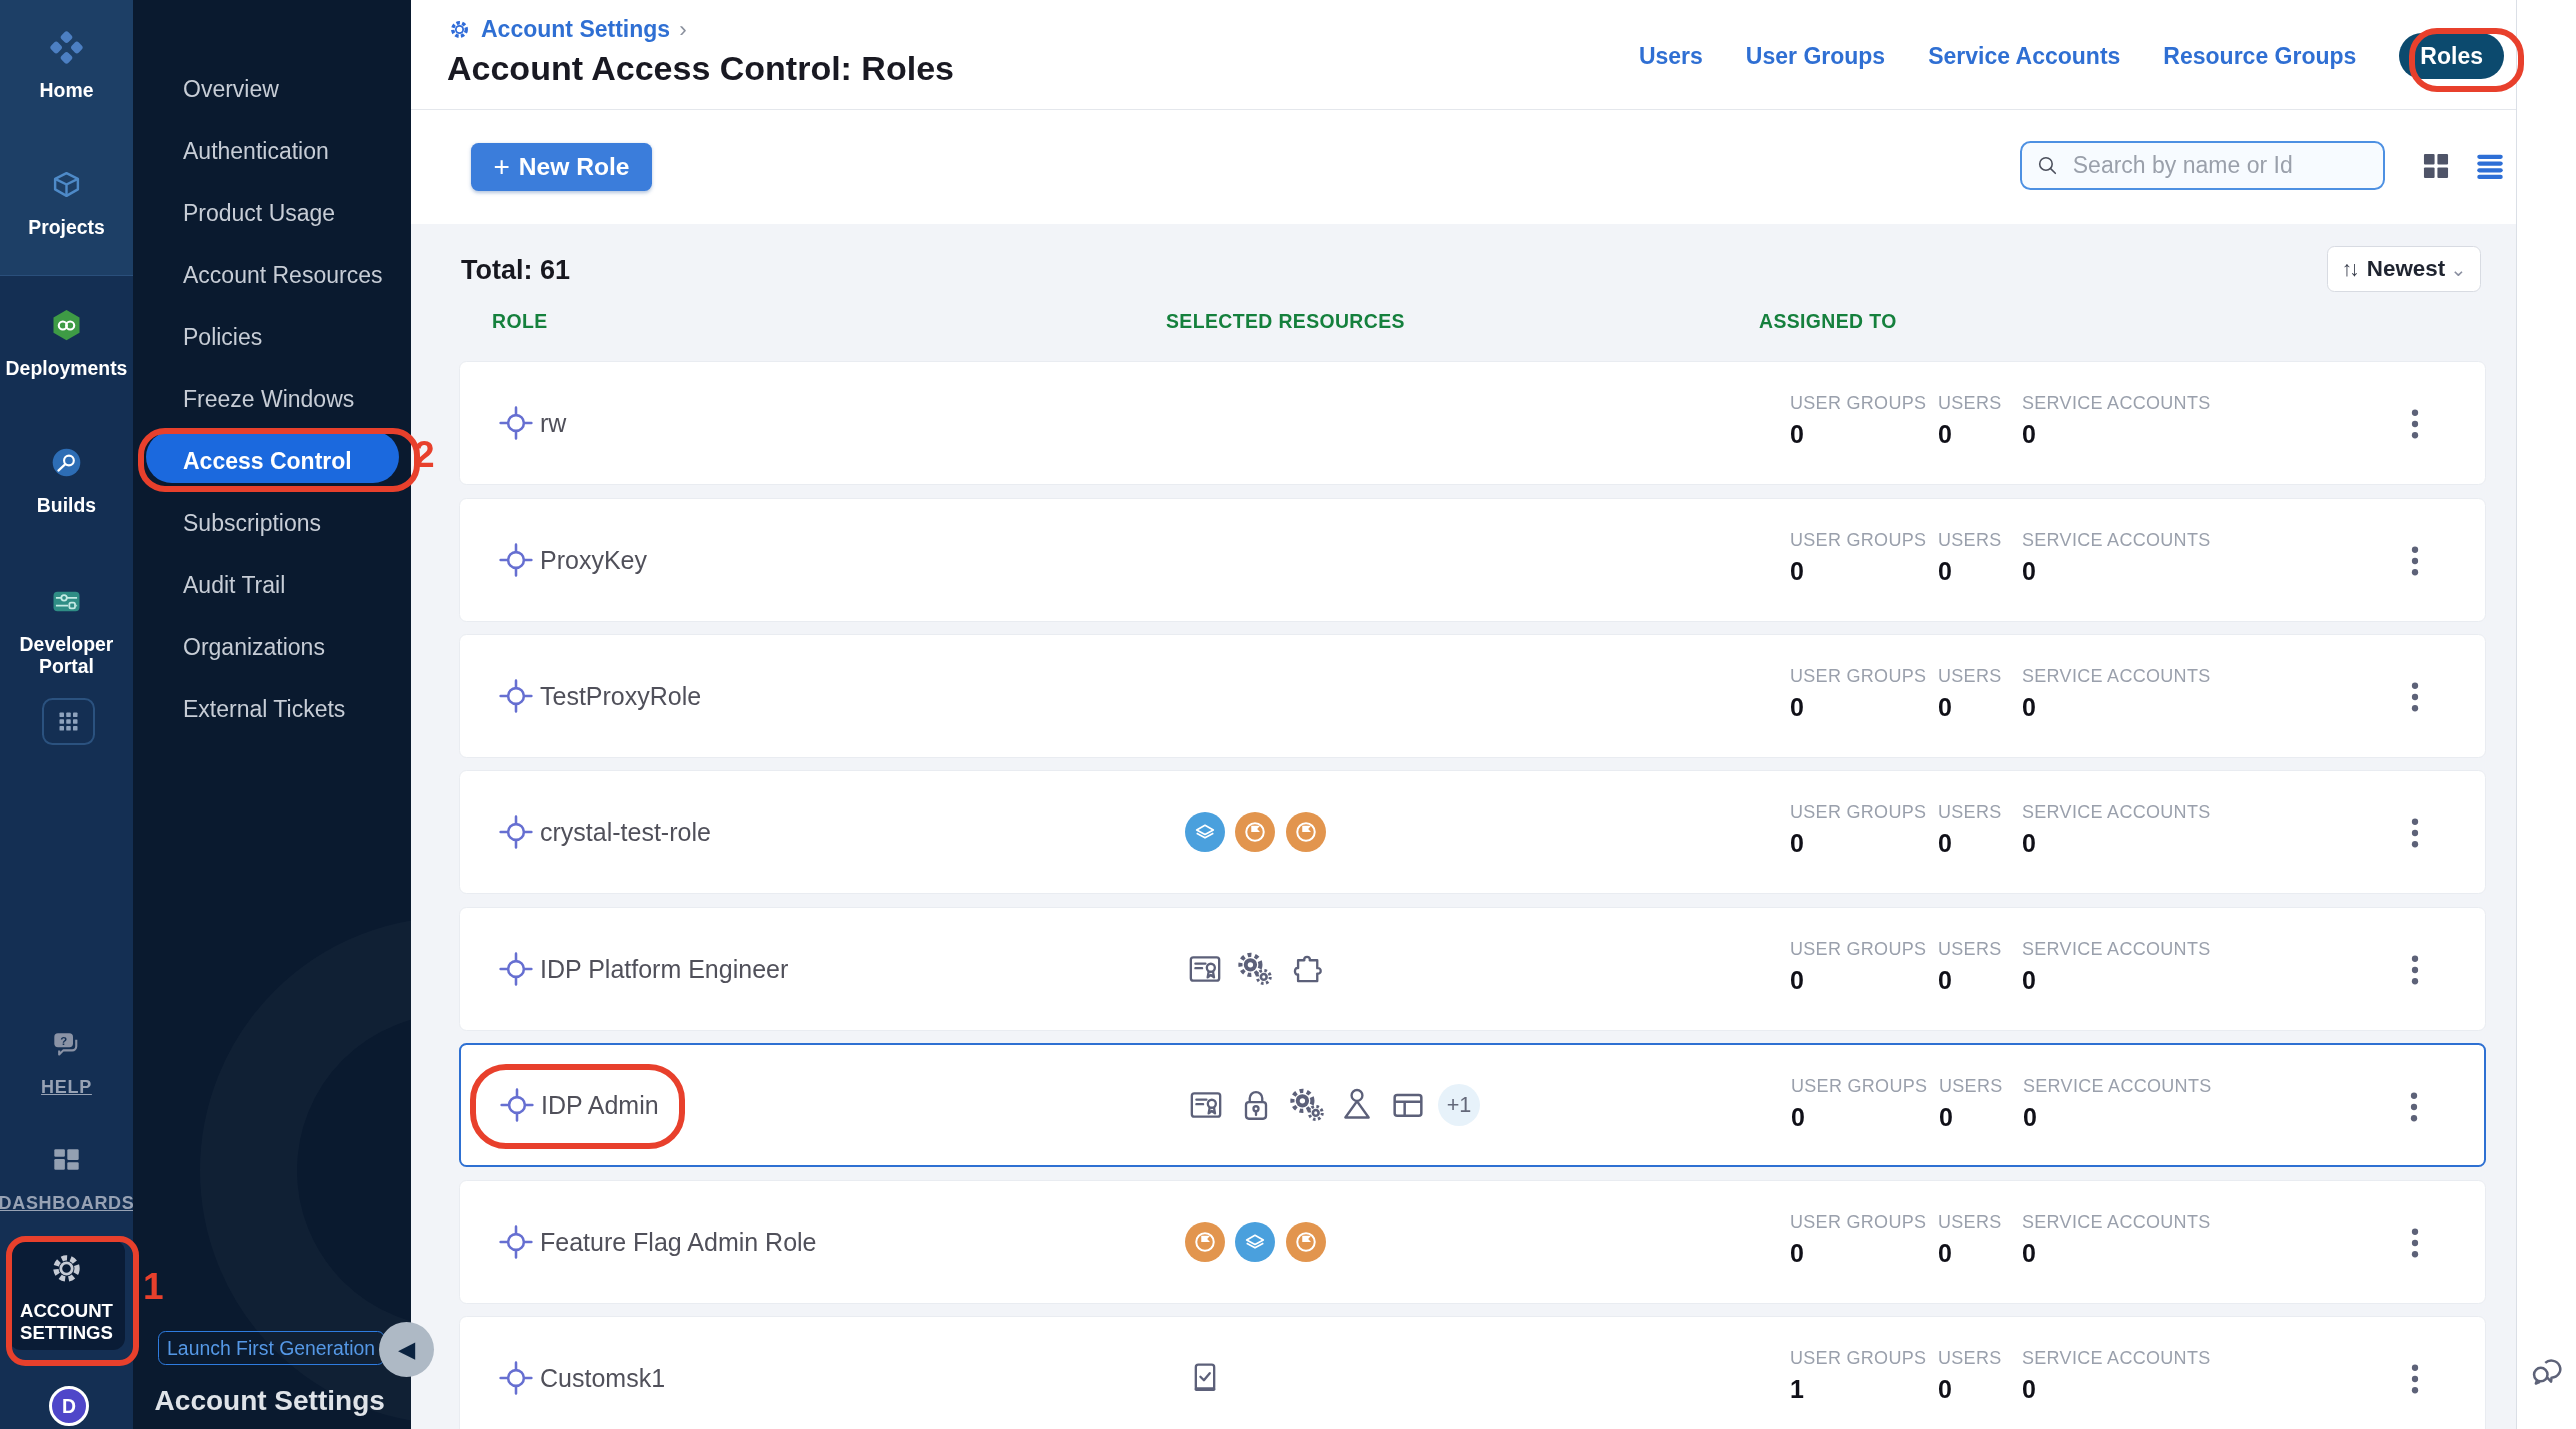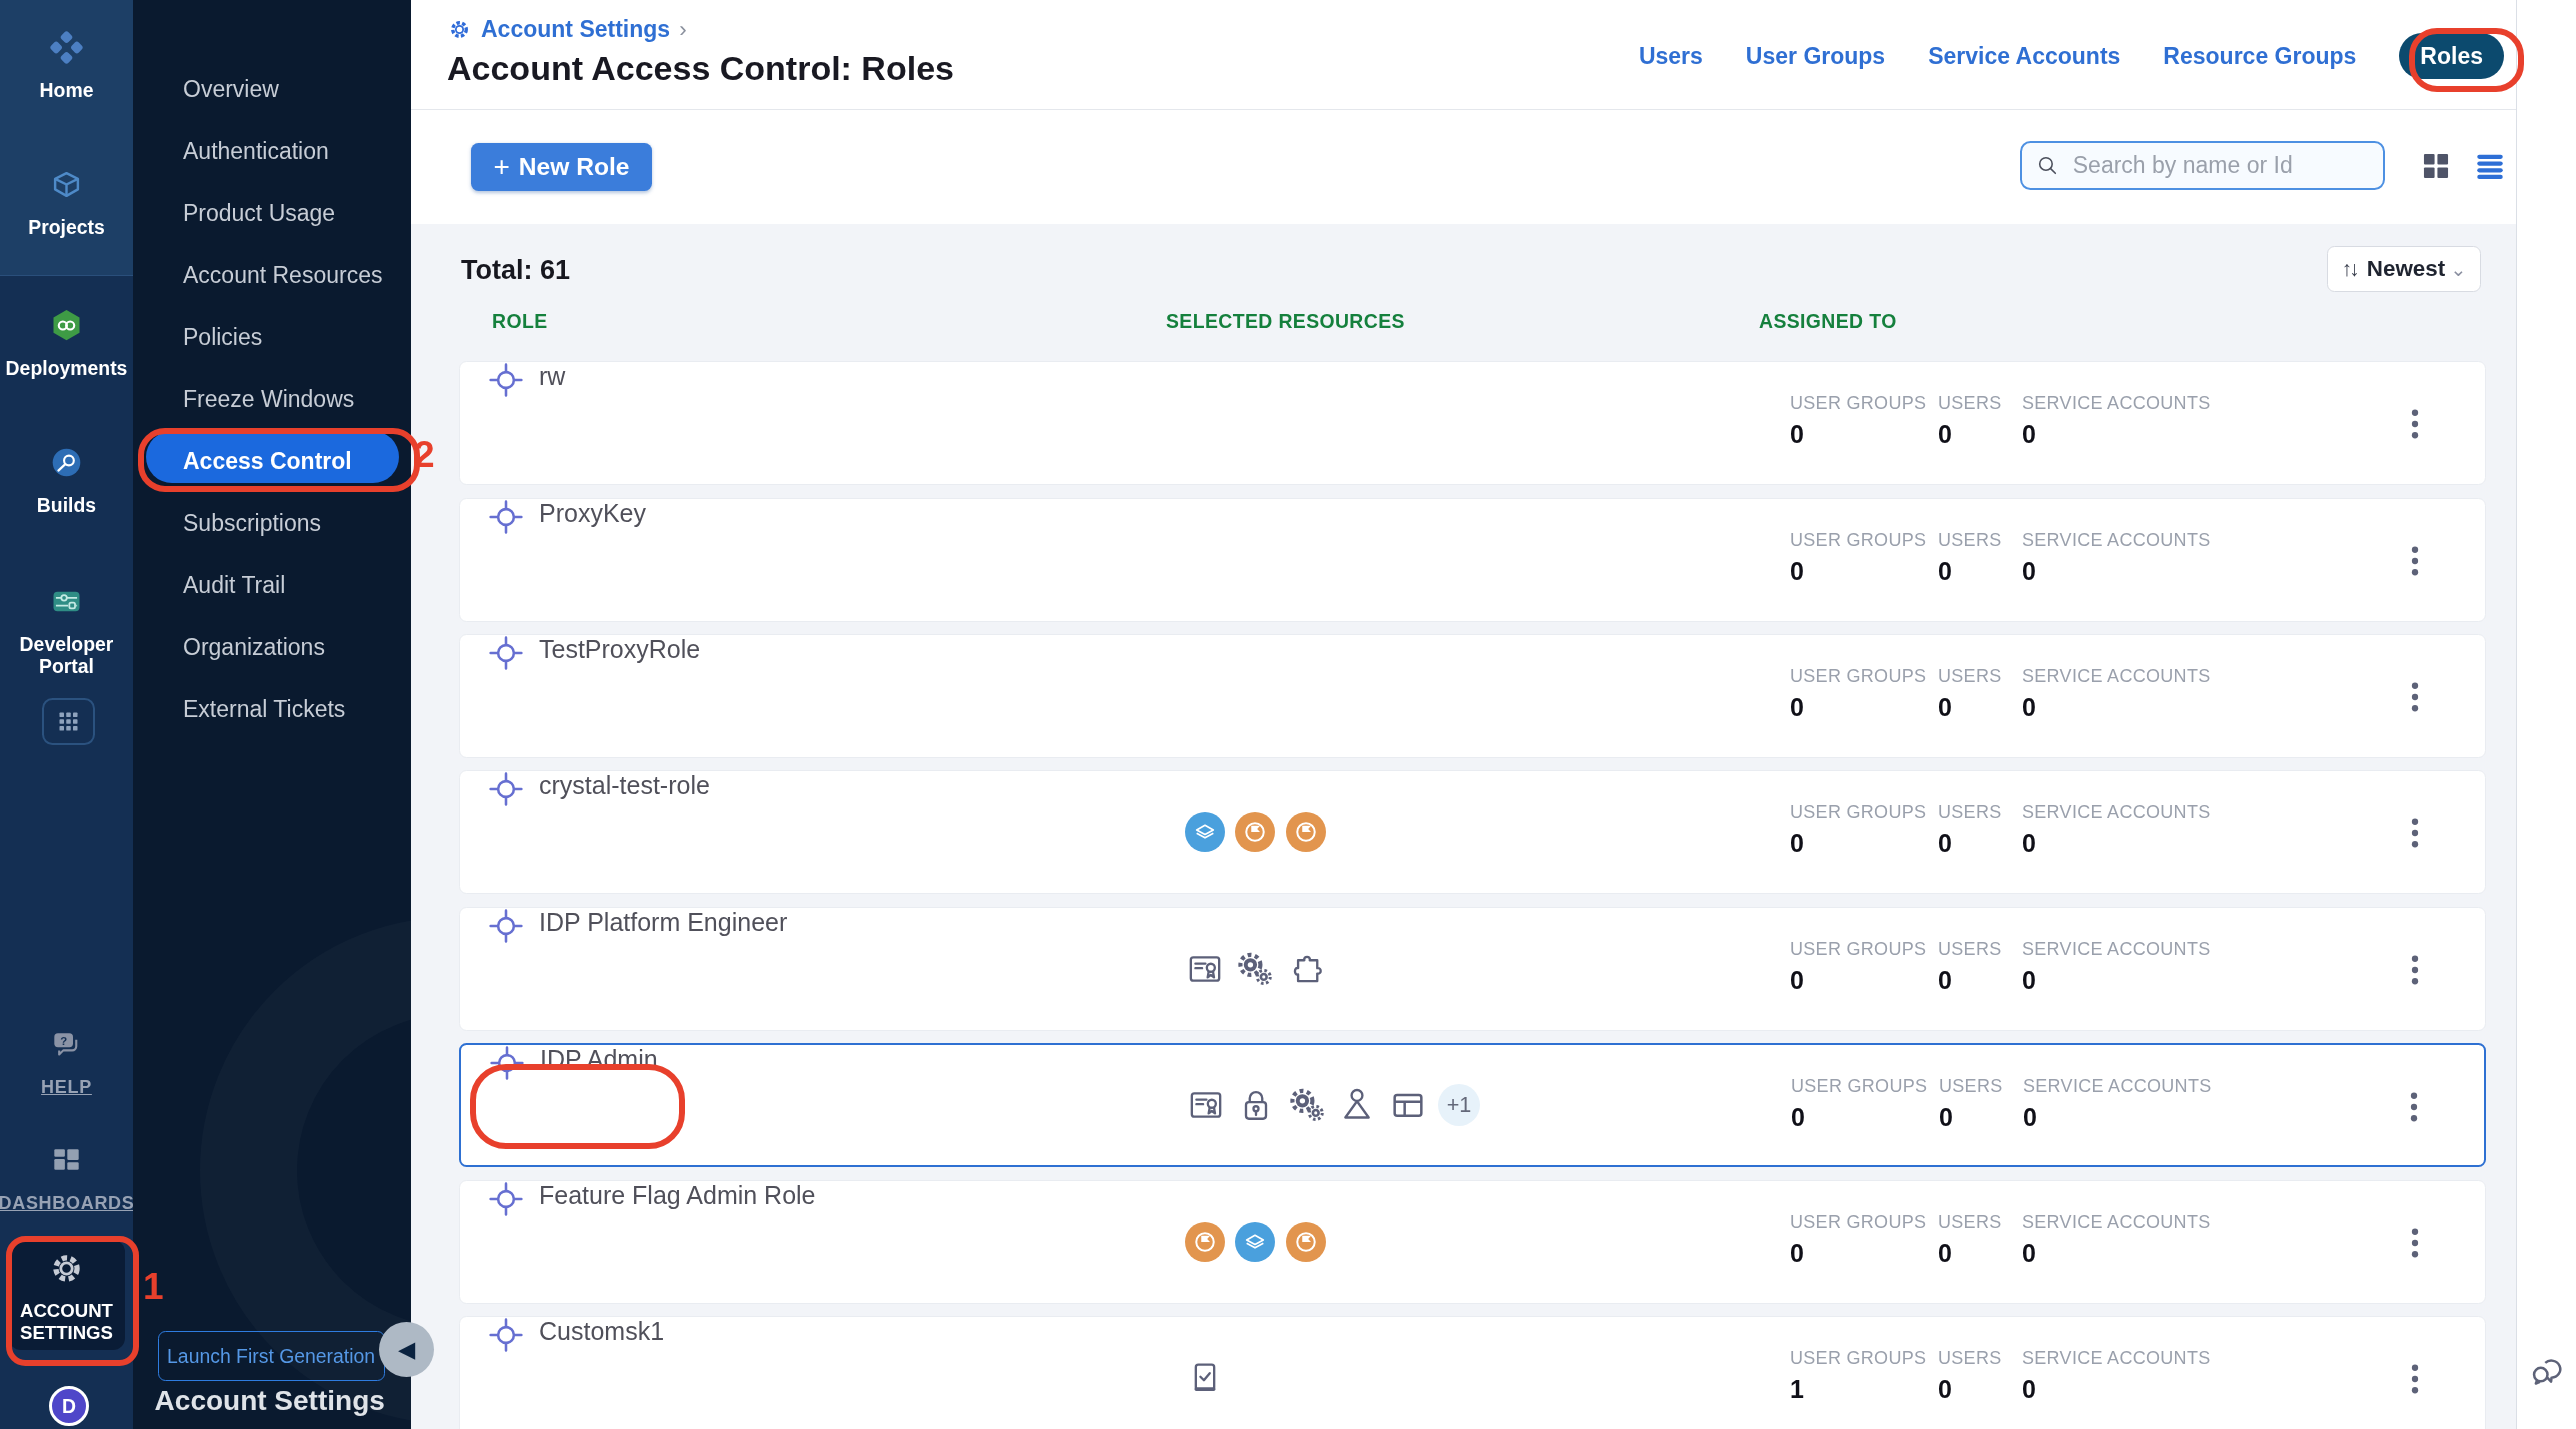"rw" .col-role { align-items: none -> center; gap: 15px -> 6px; left: 28px -> 38px }
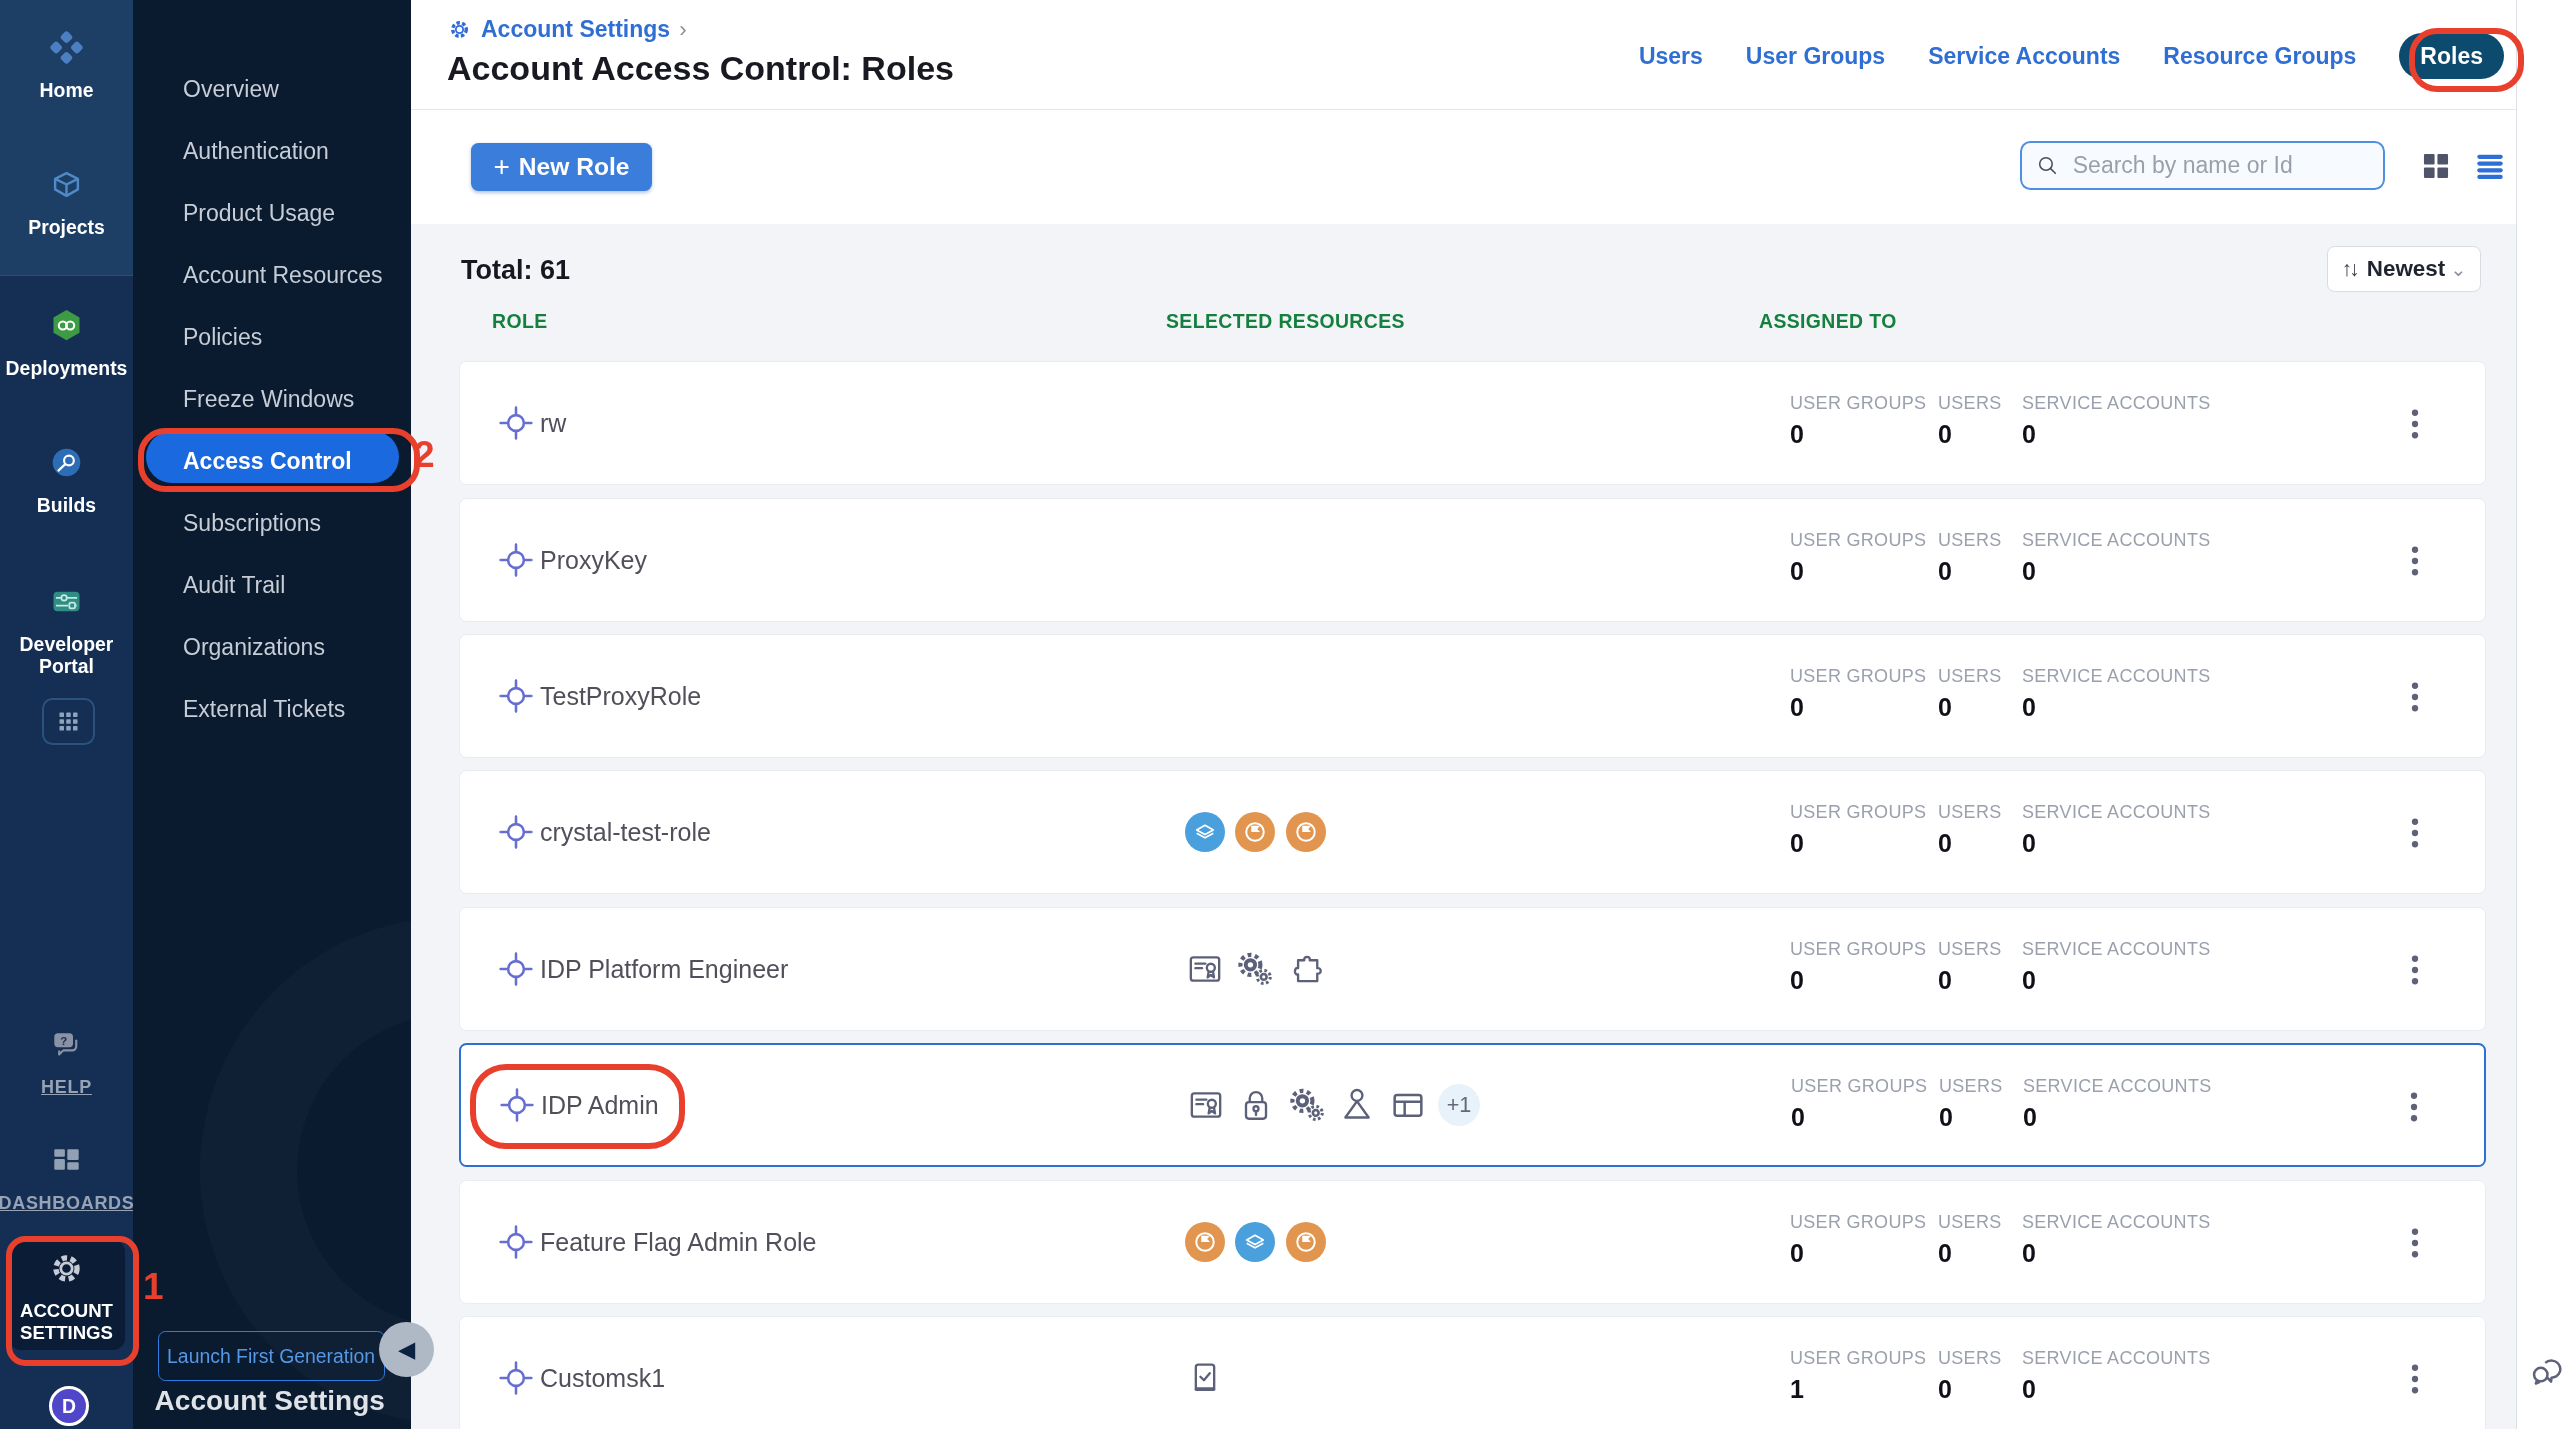"Launch First Generation" #launch-btn { height: 50px -> 34px }
